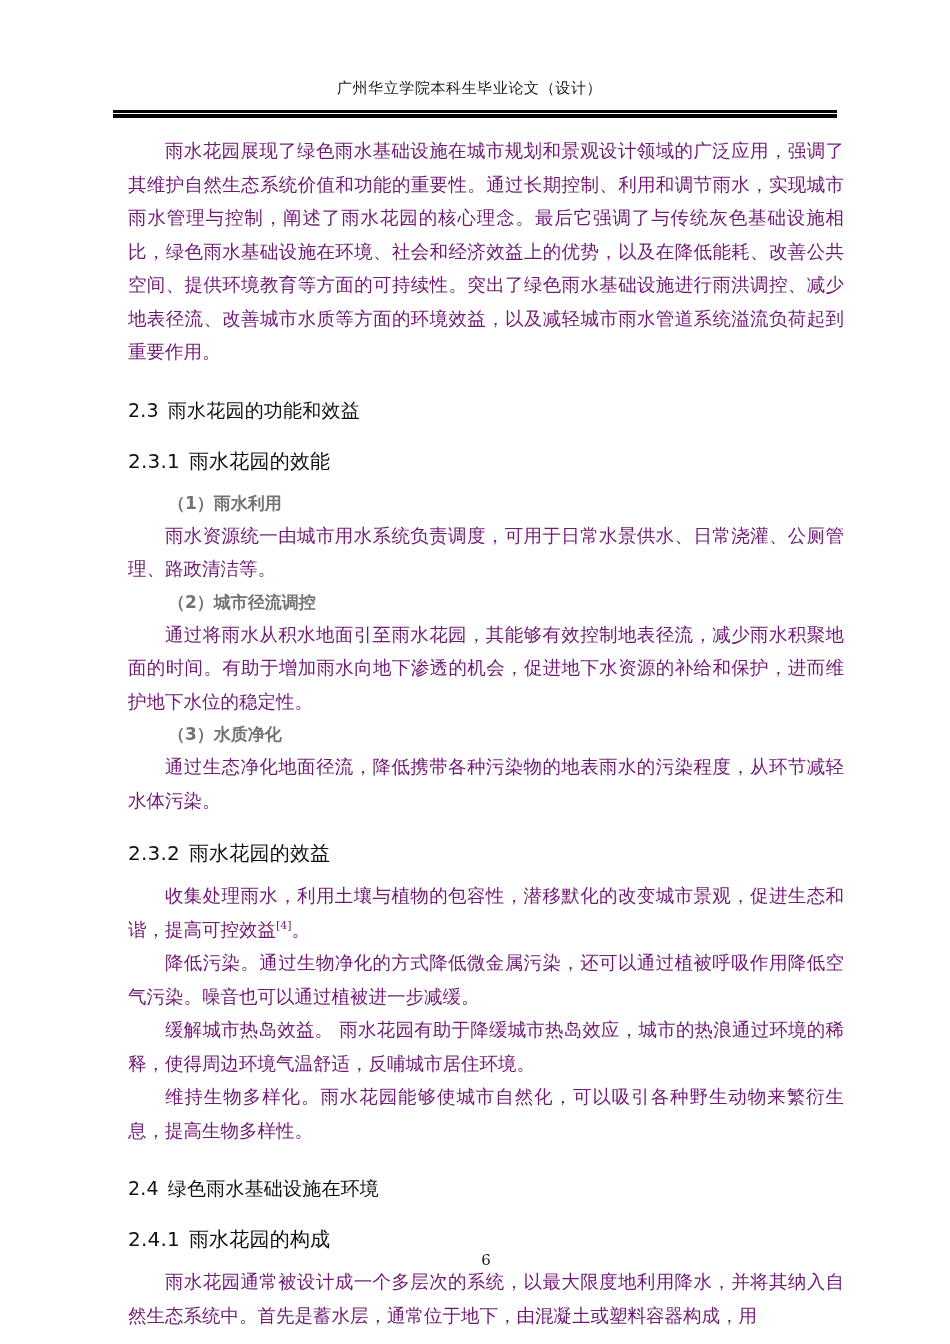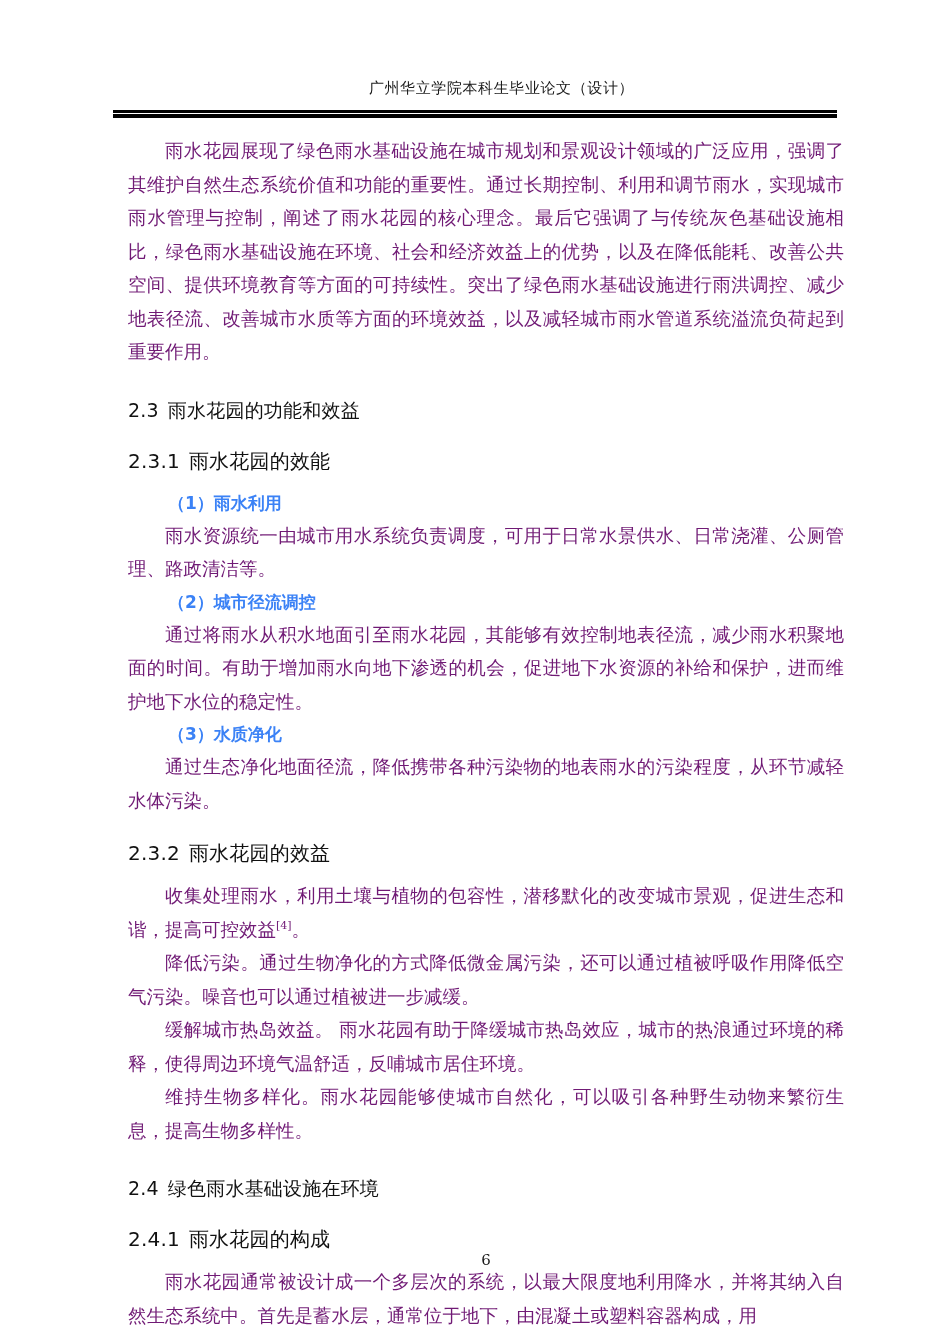"广州华立学院本科生毕业论文（设计）" .page-header { left: 144px -> 112px }
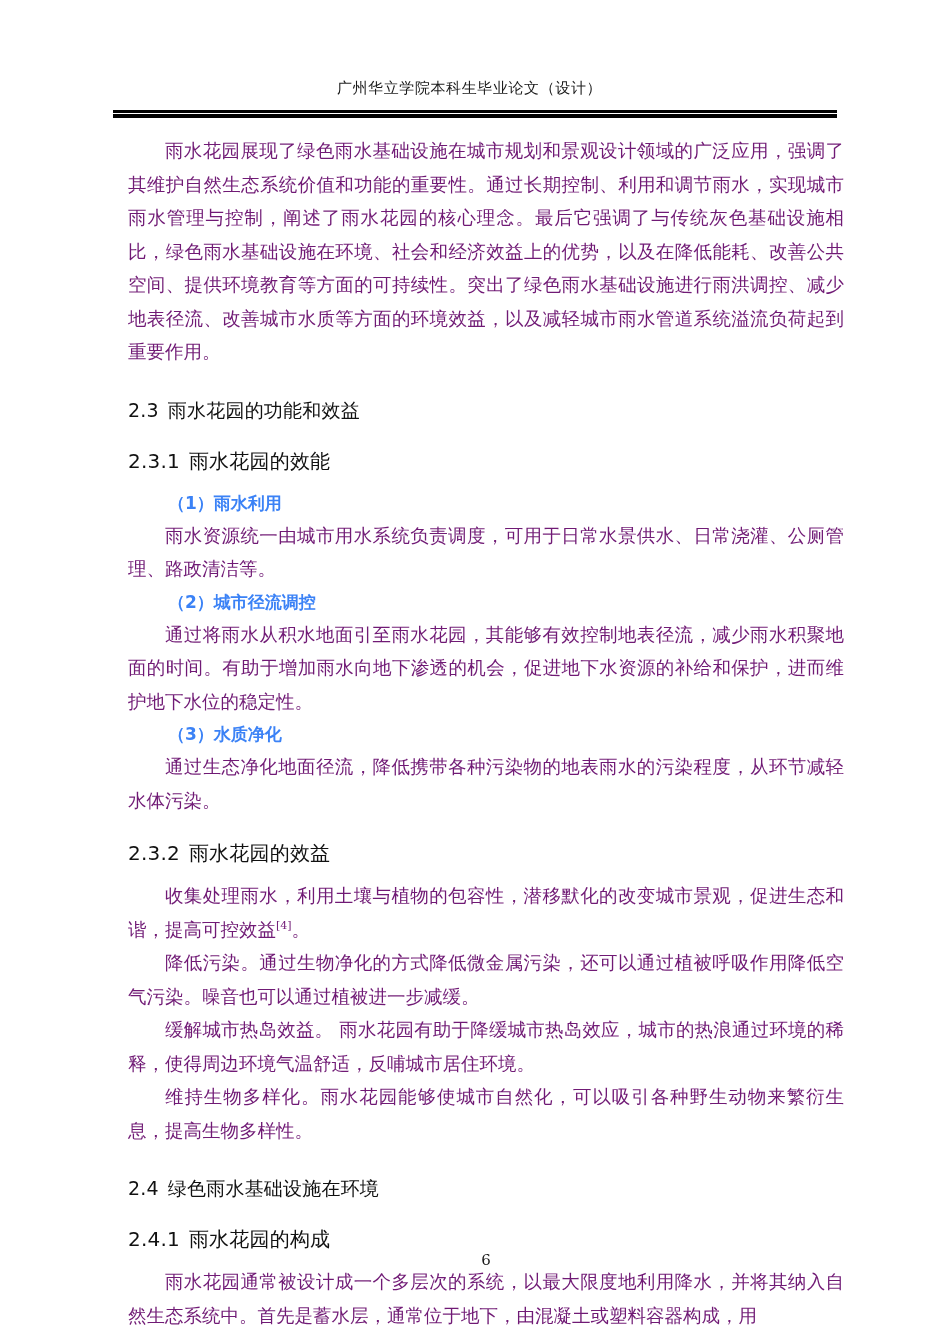"（1）雨水利用" p.item-label { color: #3b82f6 -> #737373 }
